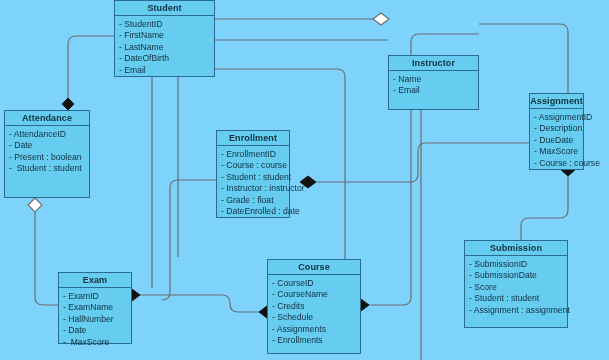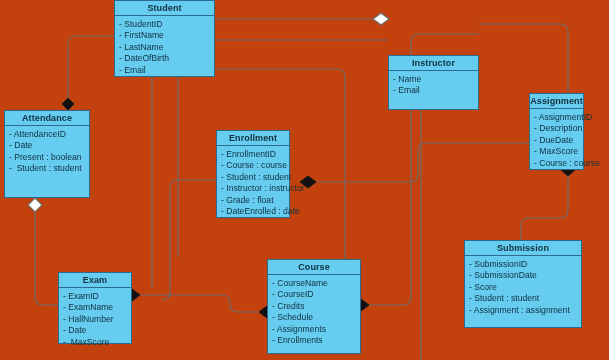"Student" #canvas { background: #c2410c -> #7dd3fc }
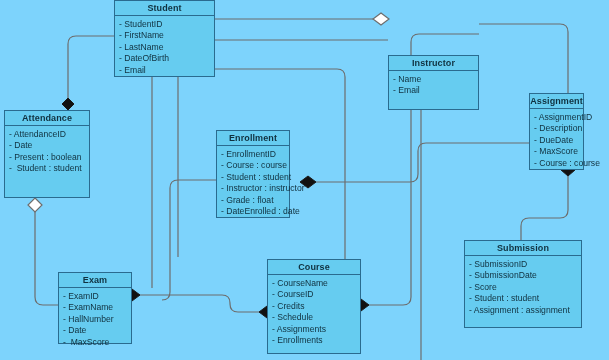"Submission" div.uml-class { width: 118px -> 104px }
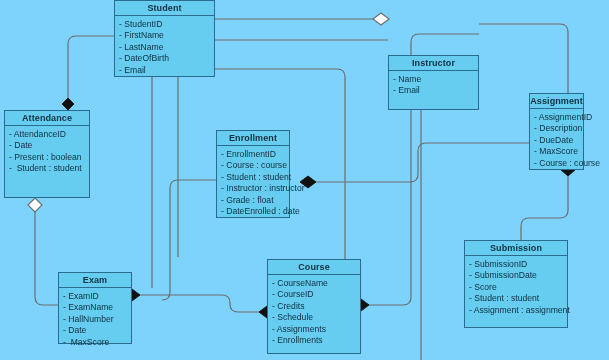"- CourseName" div.uml-attr { order: before "- CourseID" -> after "- CourseID" }
